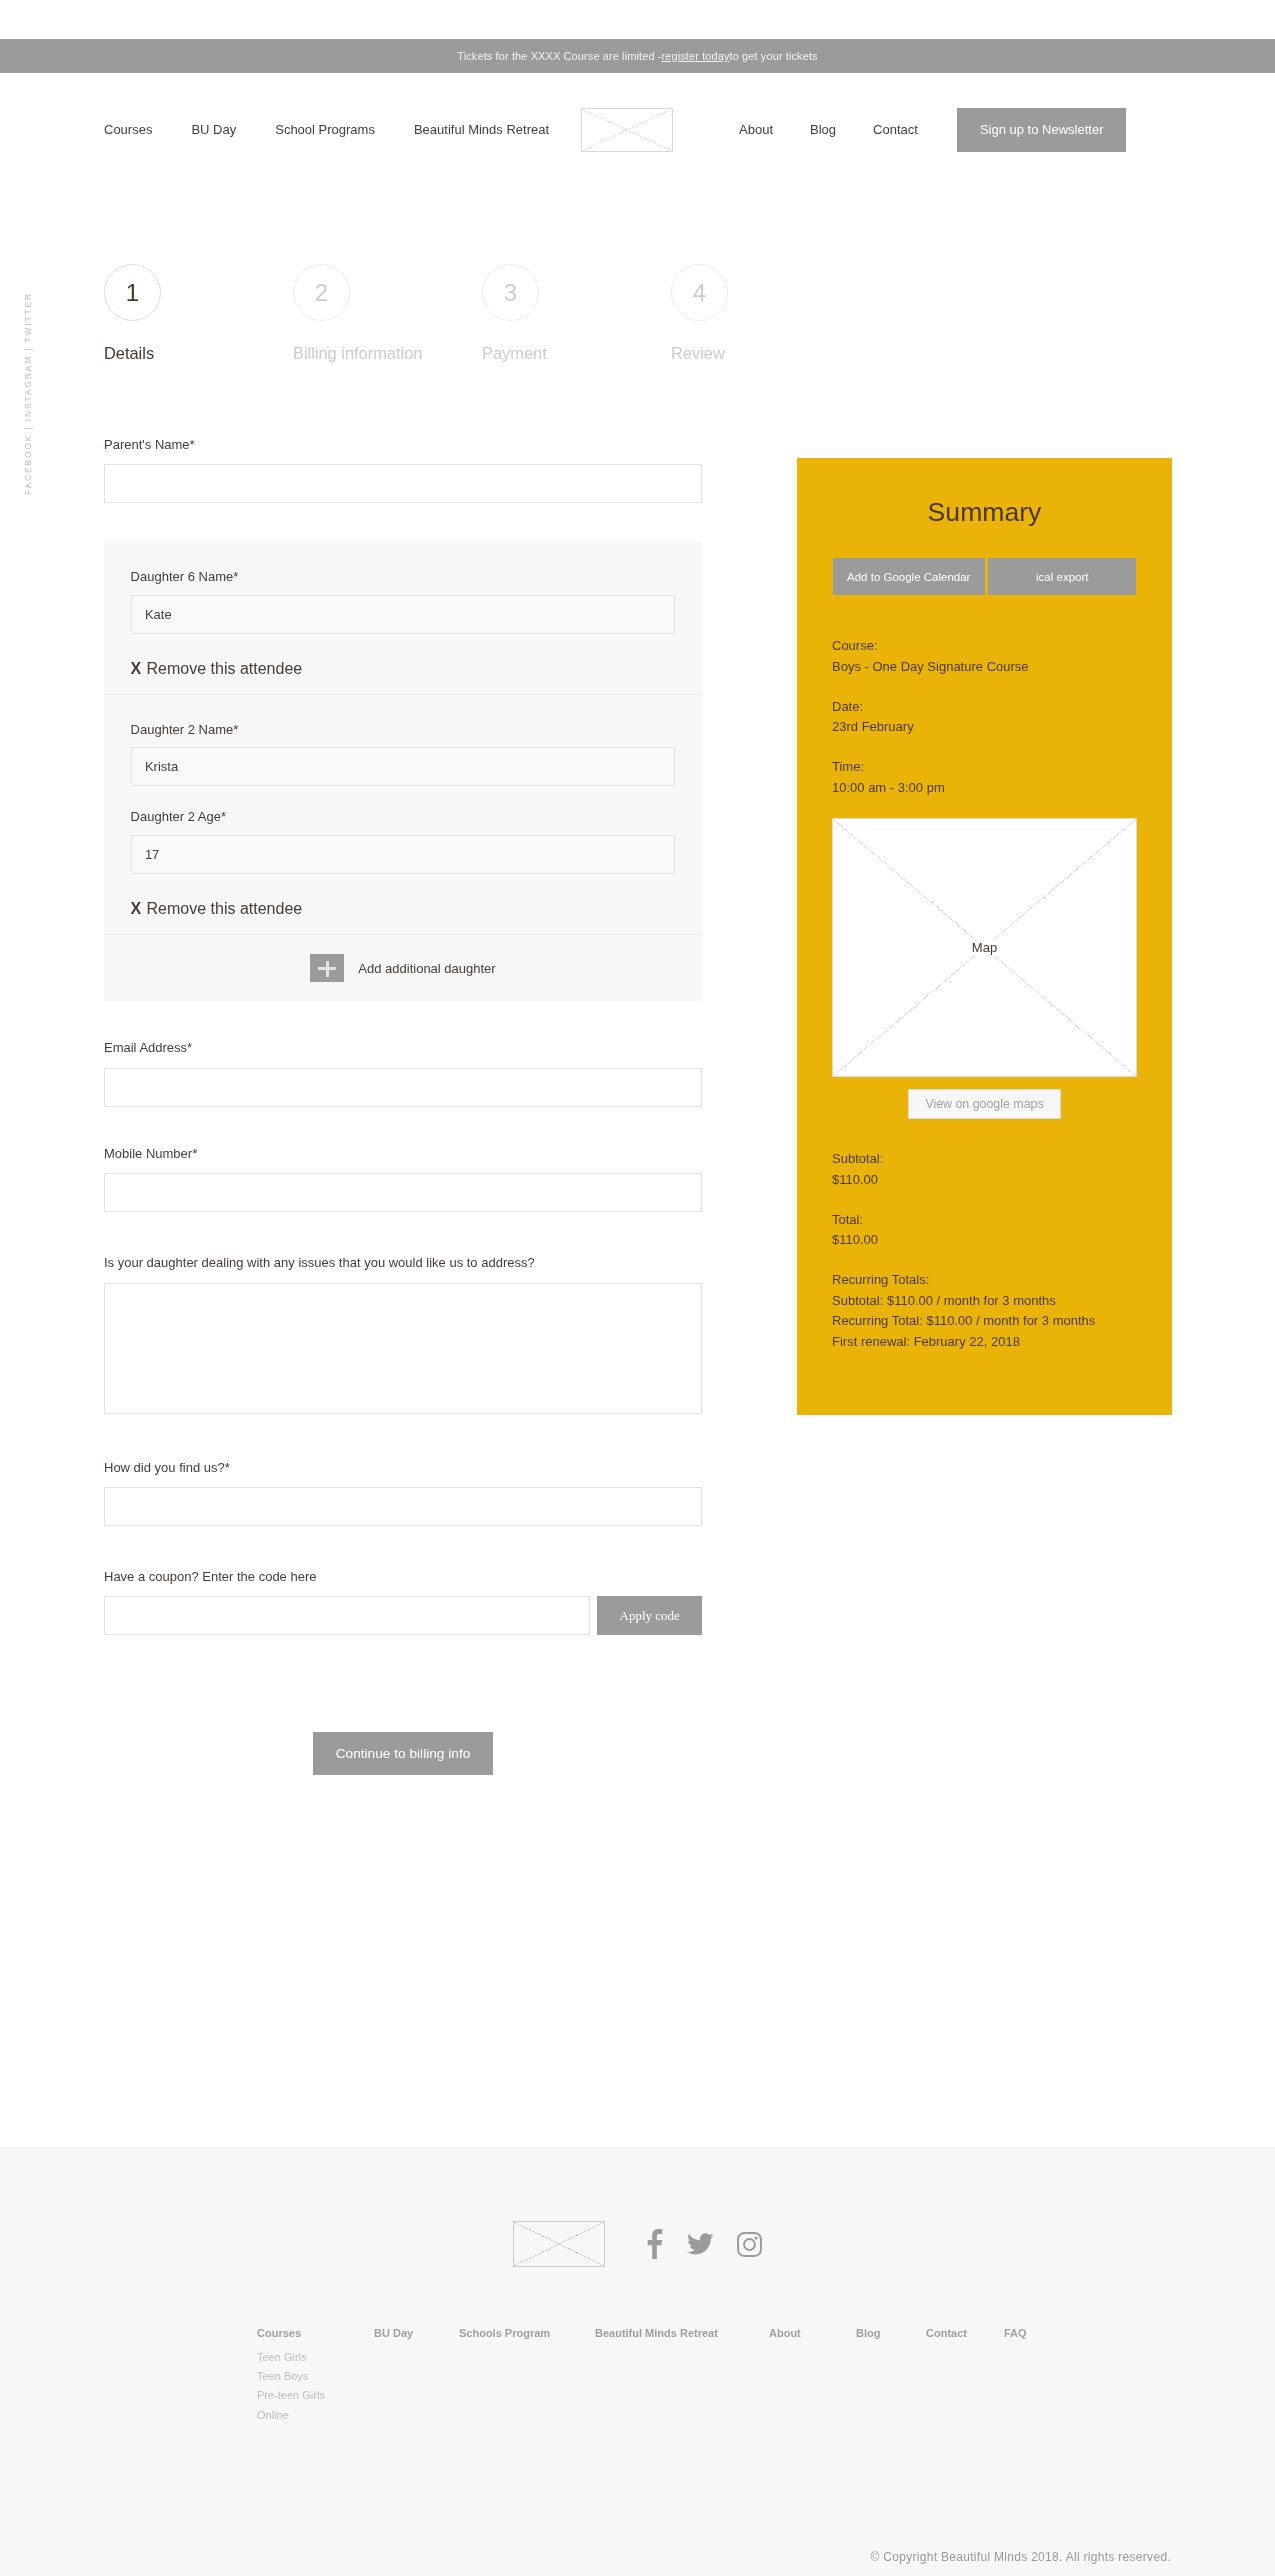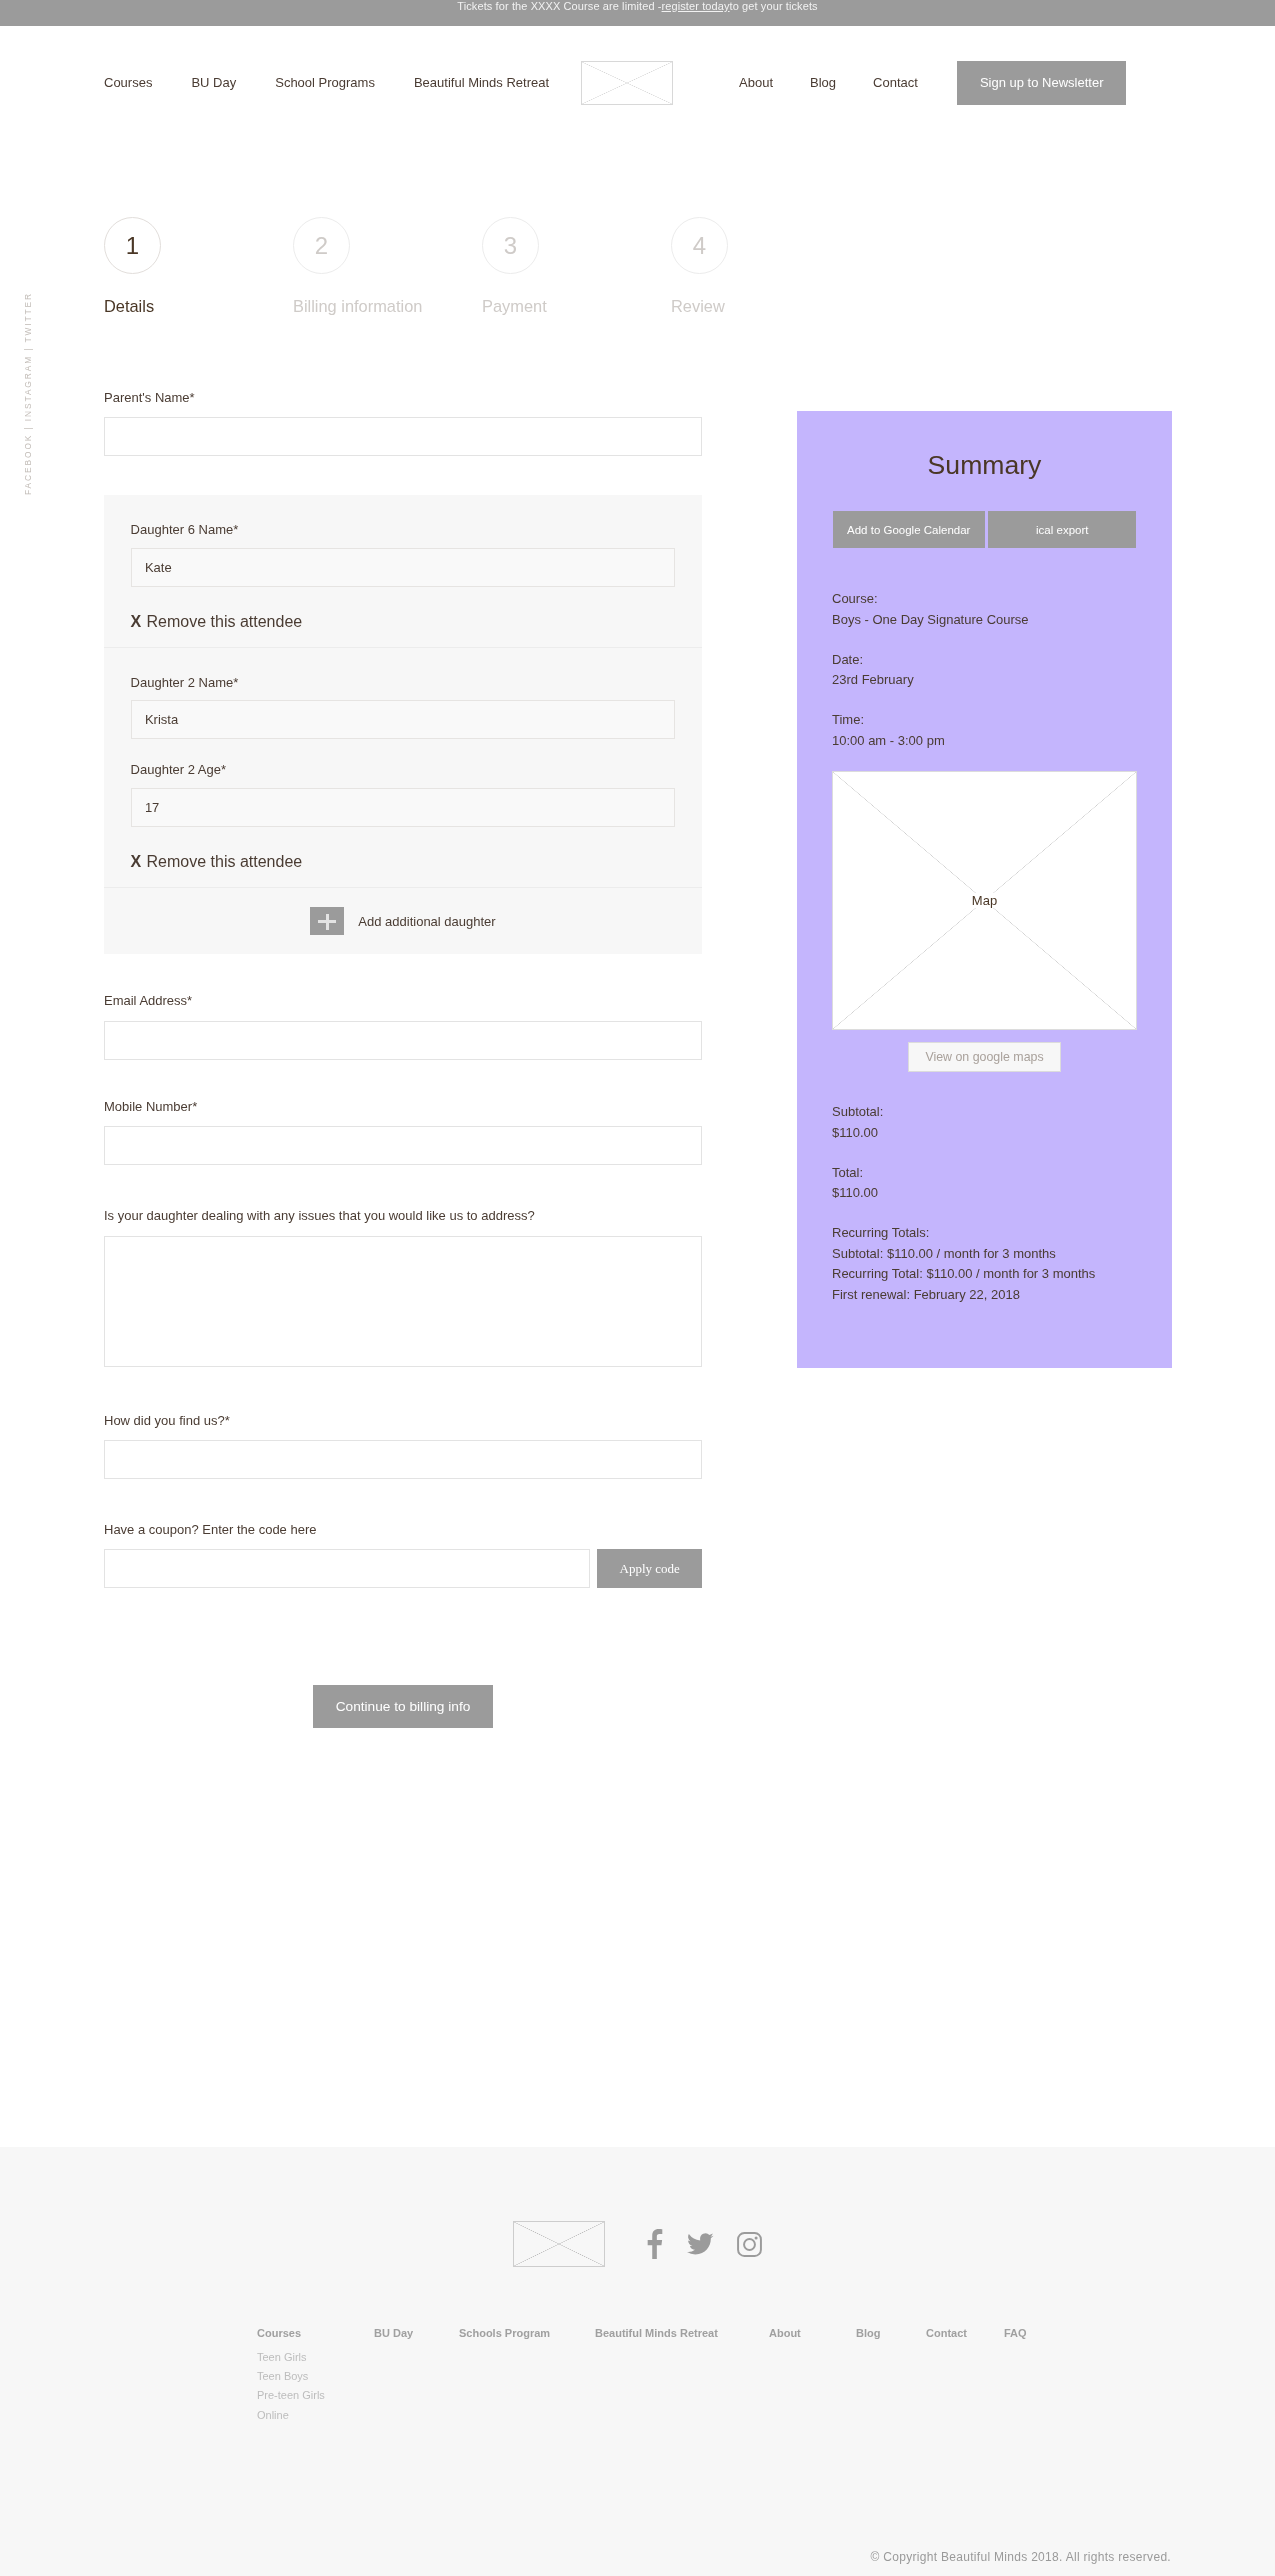"Tickets for the XXXX Course" .announce { align-items: flex-start -> center; height: 26px -> 34px; margin-top: none -> 39px }
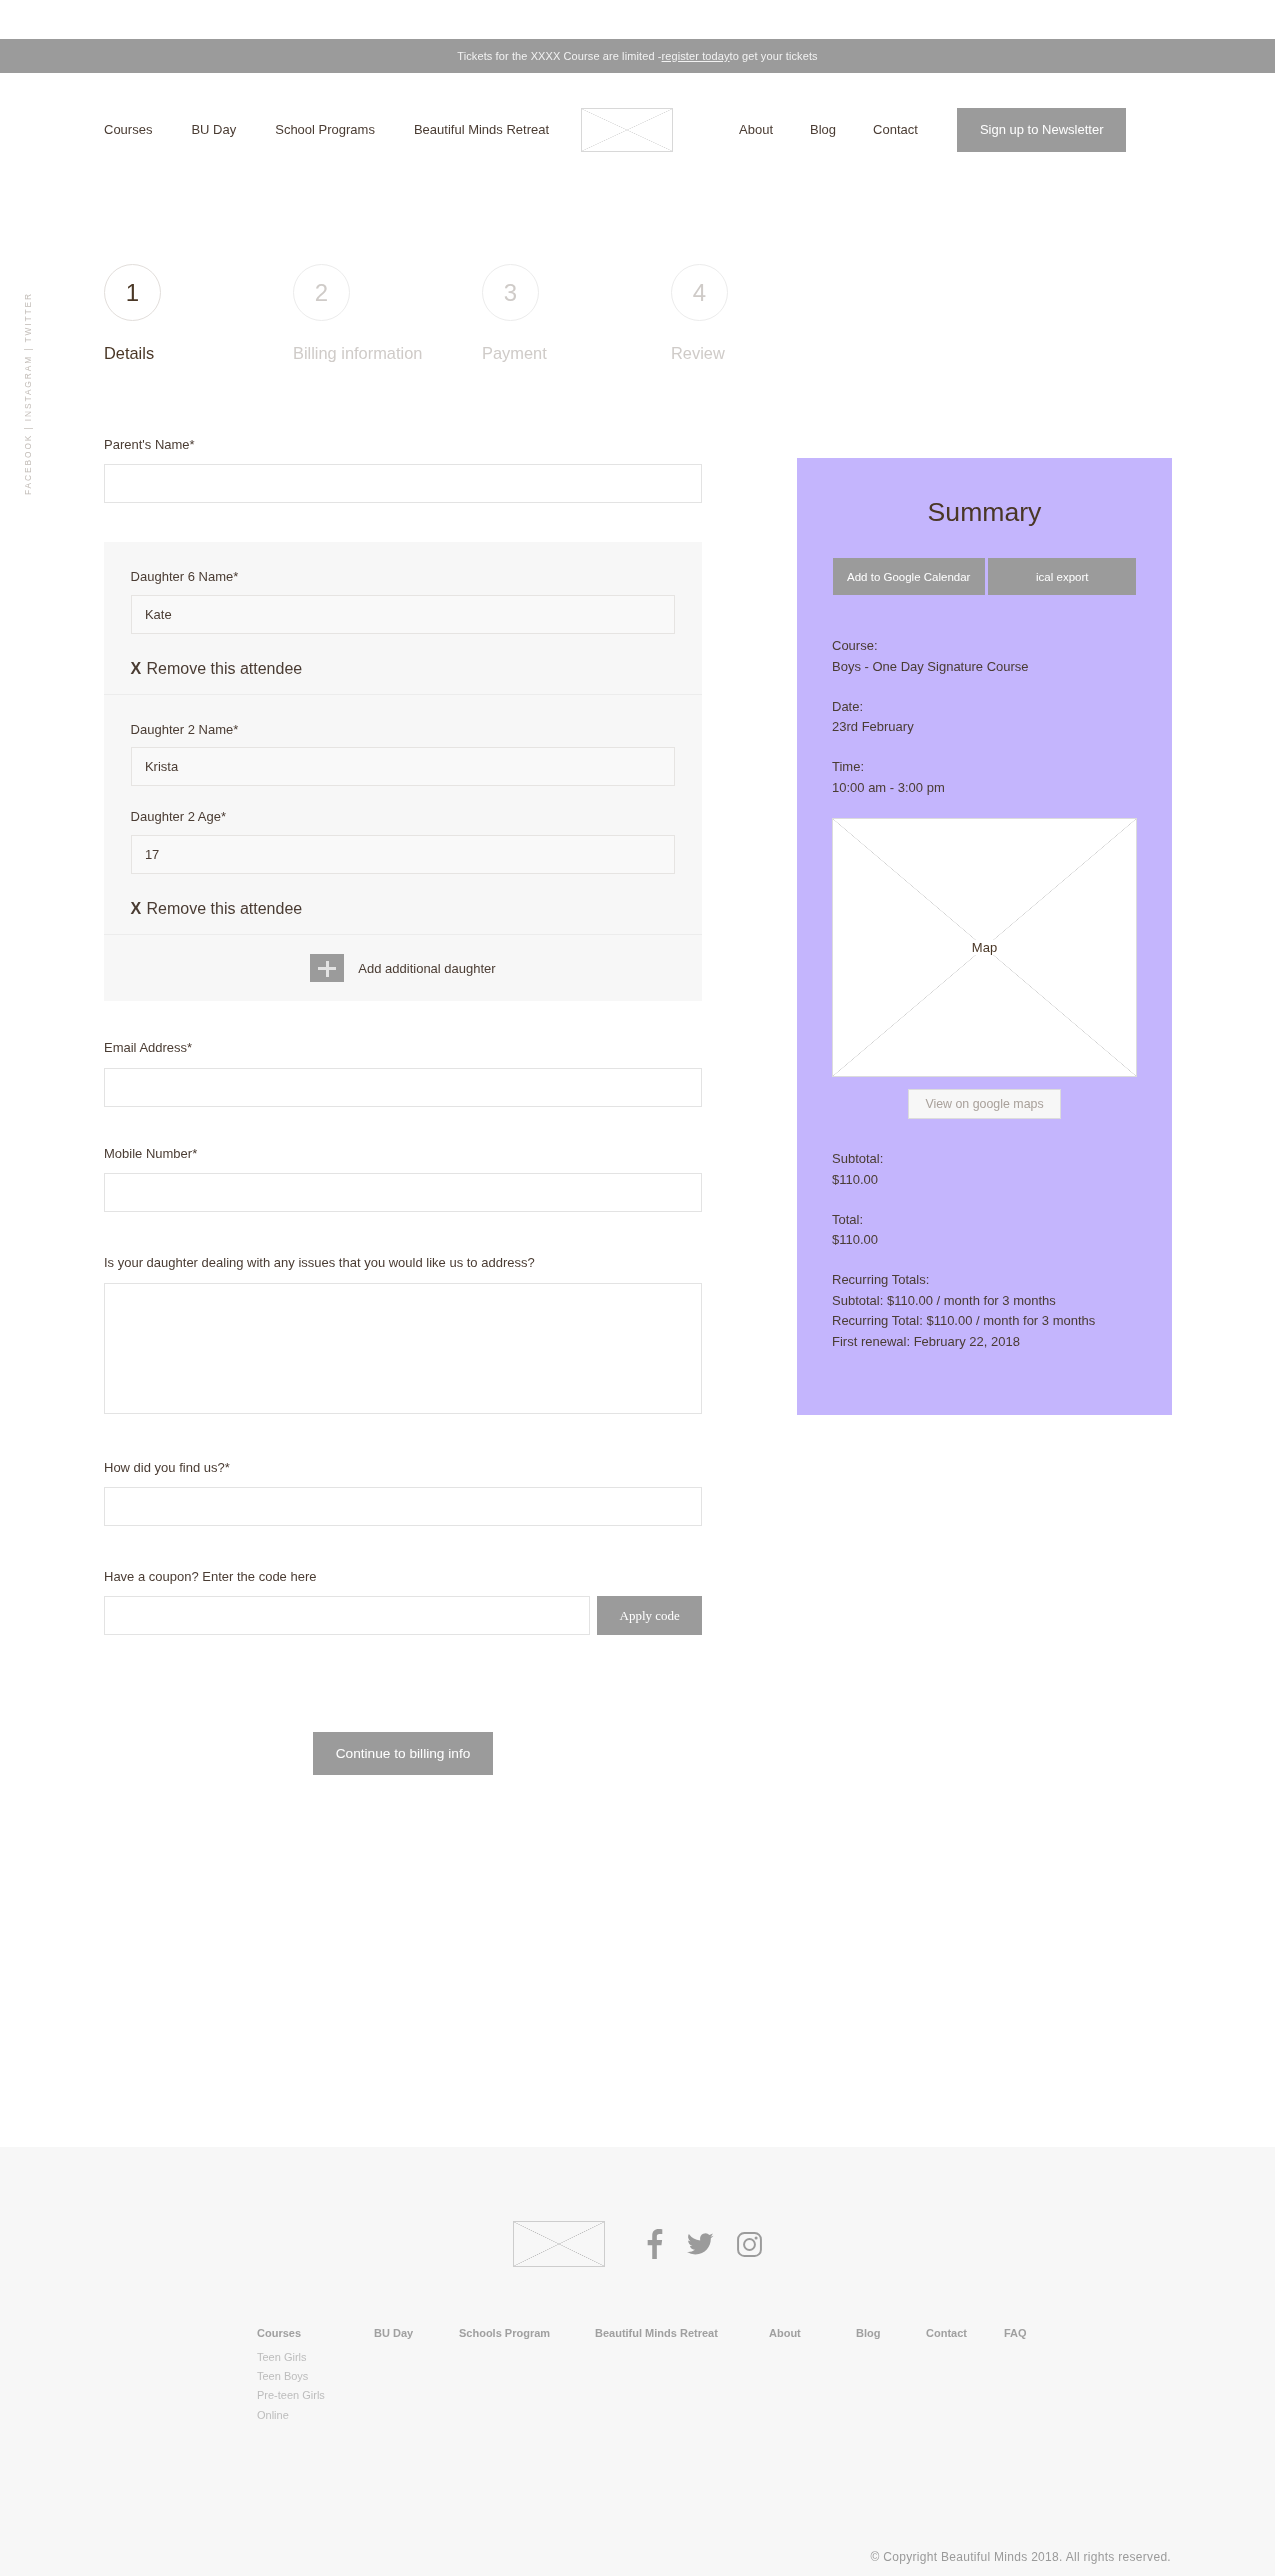"Summary" .summary { background: #c4b5fd -> #eab308 }
